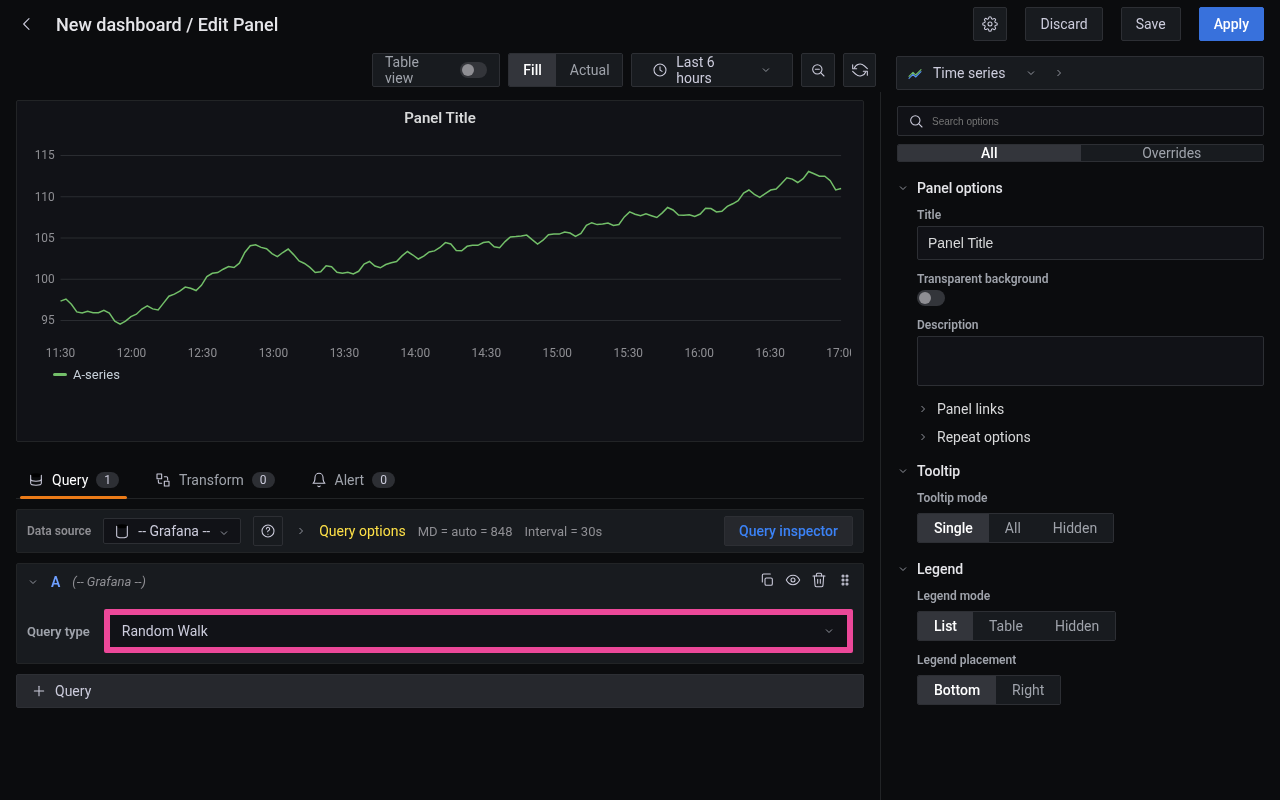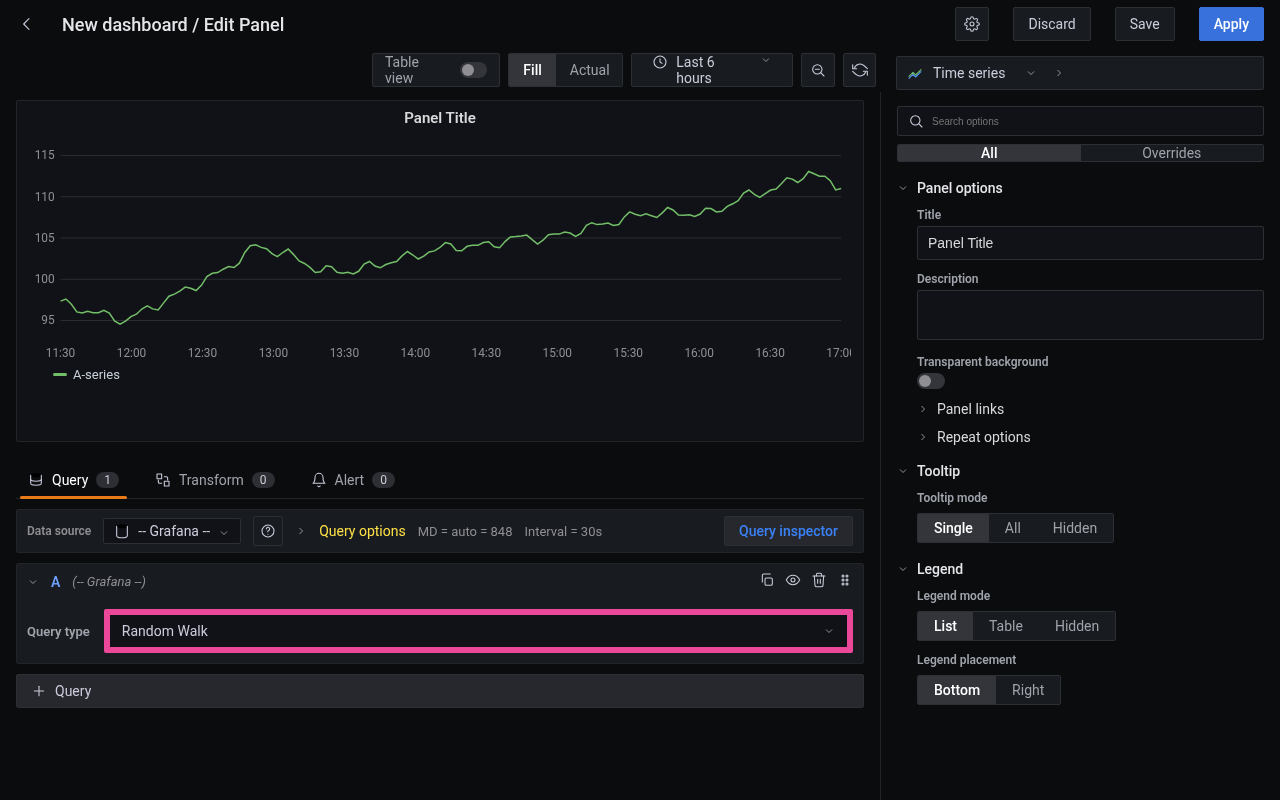"New dashboard / Edit Panel" .topbar { gap: 24px -> 18px }
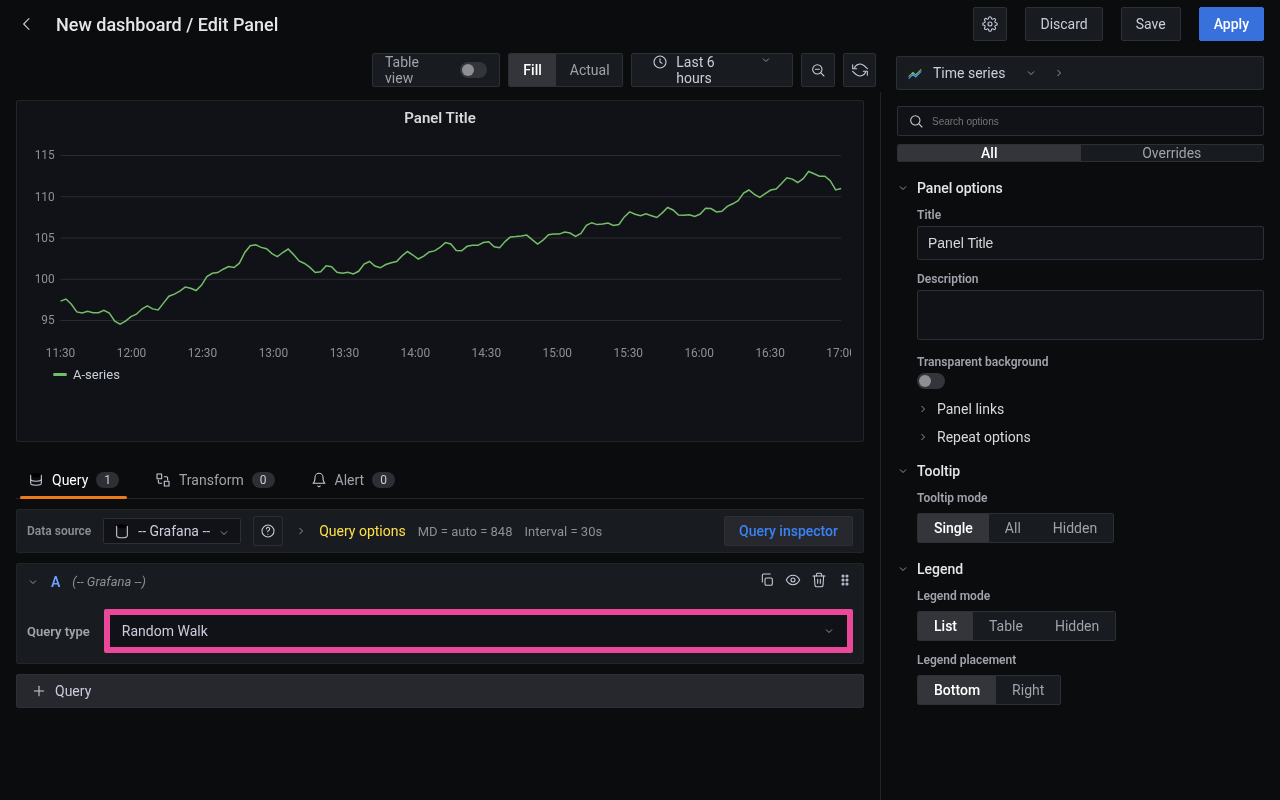"Last 6 hours" .time-picker { align-items: flex-start -> center }
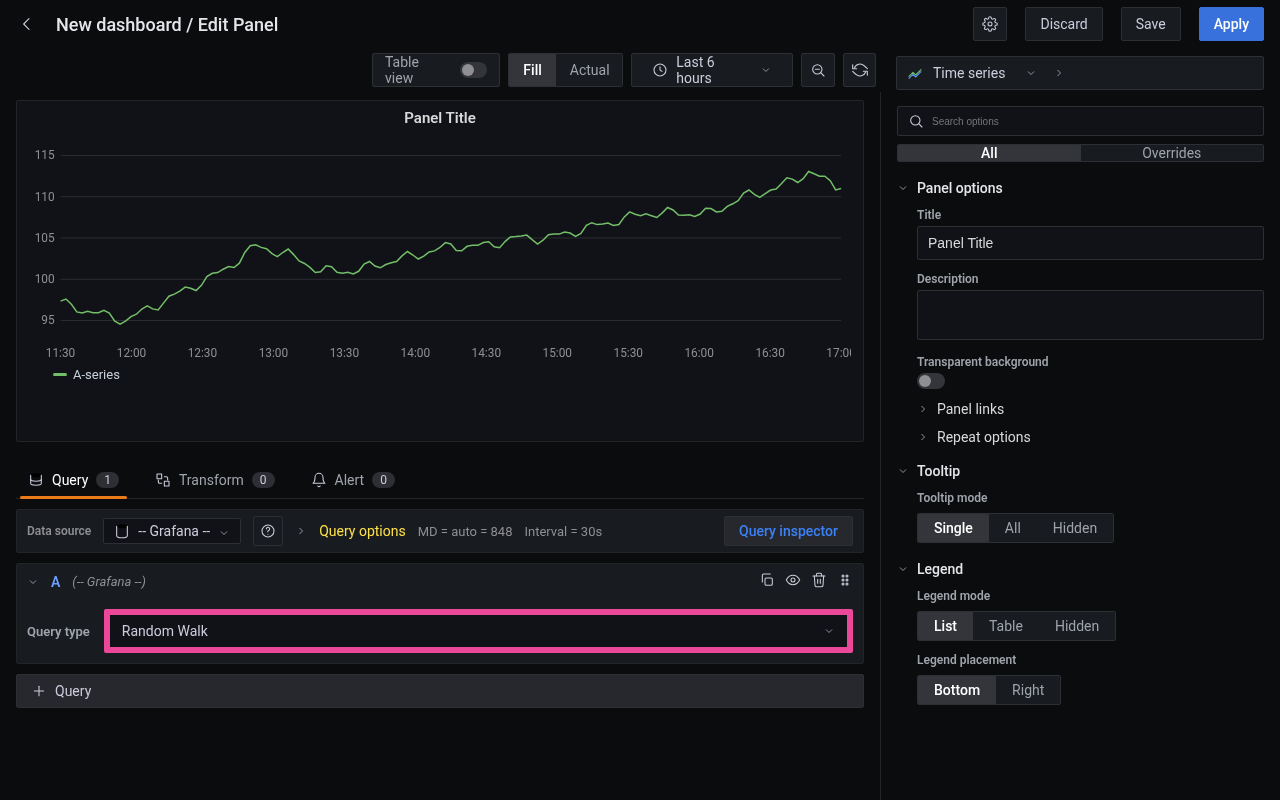"Description" div.field { order: before "Transparent background" -> after "Transparent background" }
